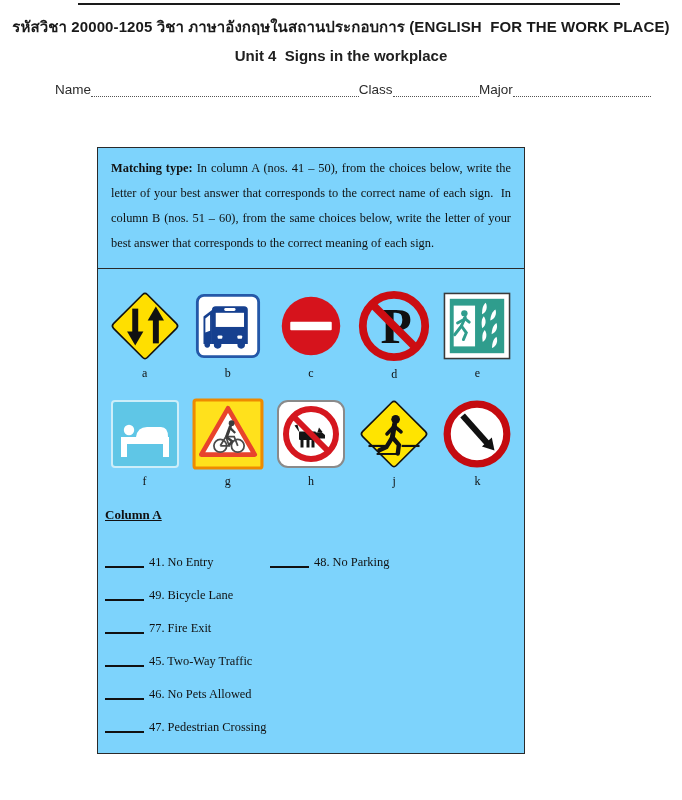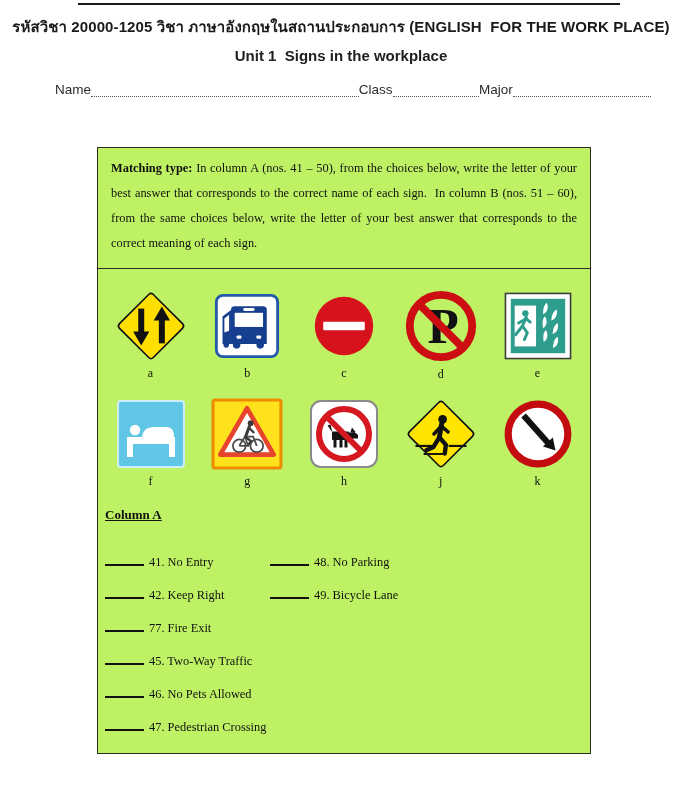"Unit 1 Signs in the" div.unit-title { text: 1 -> 4 }
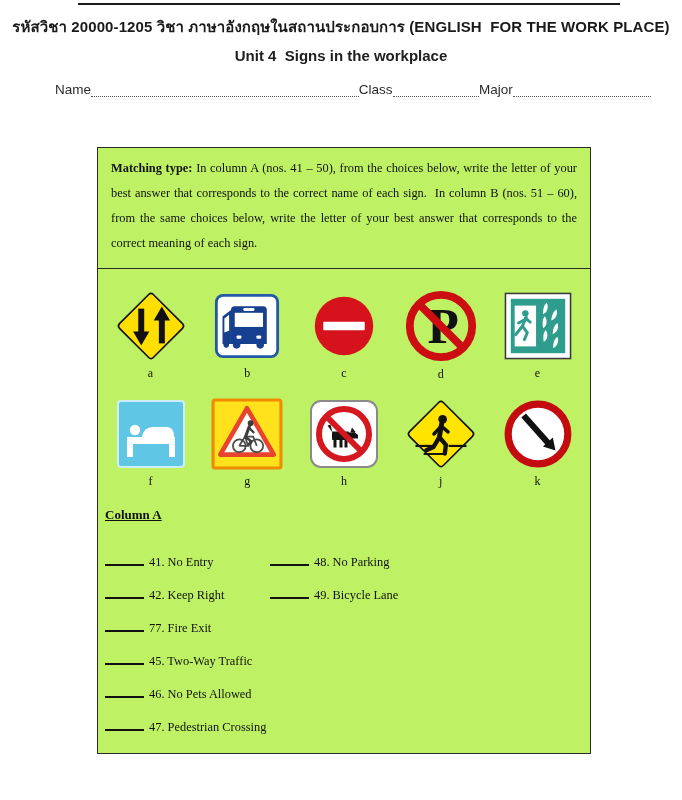"Matching type: In column A" .worksheet-box { background: #bef264 -> #7dd3fc; width: 494px -> 428px }
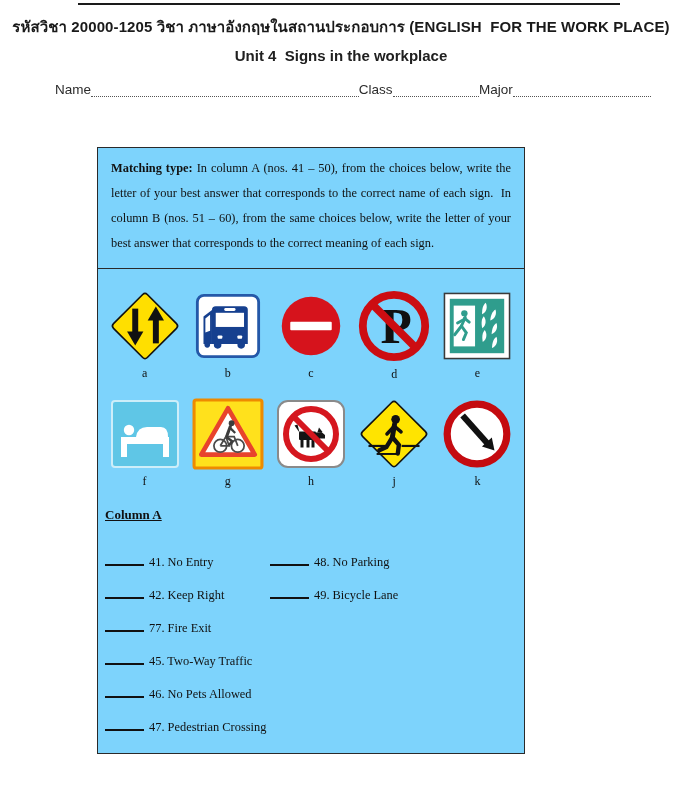"41. No Entry" .item { align-items: flex-start -> center }
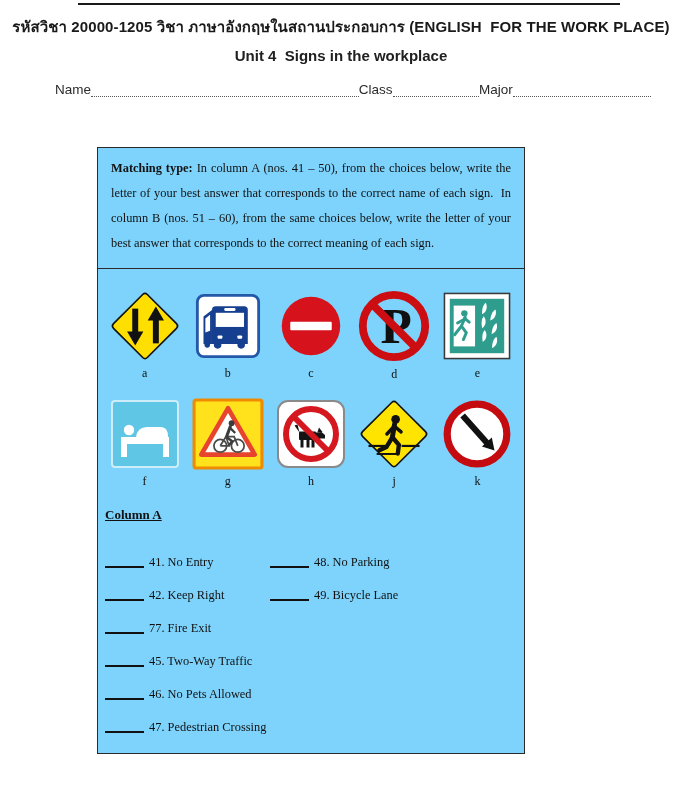"42. Keep Right" div.item { html: <div> <span></span> <span>42. Keep Right</span> </div> -> none }
